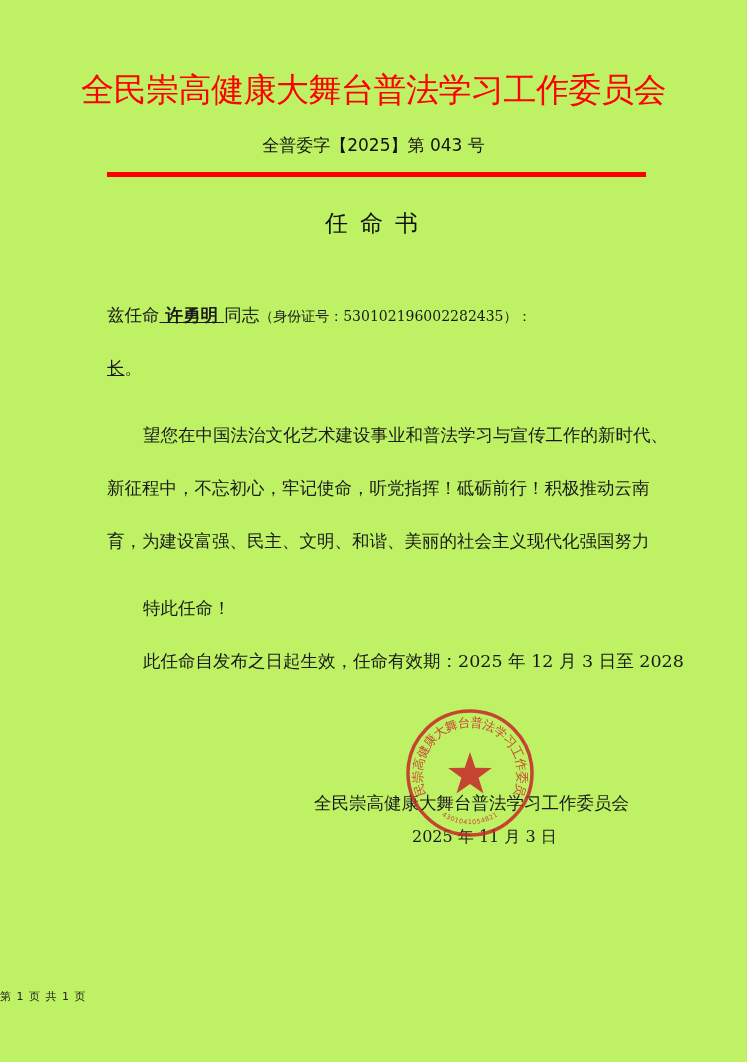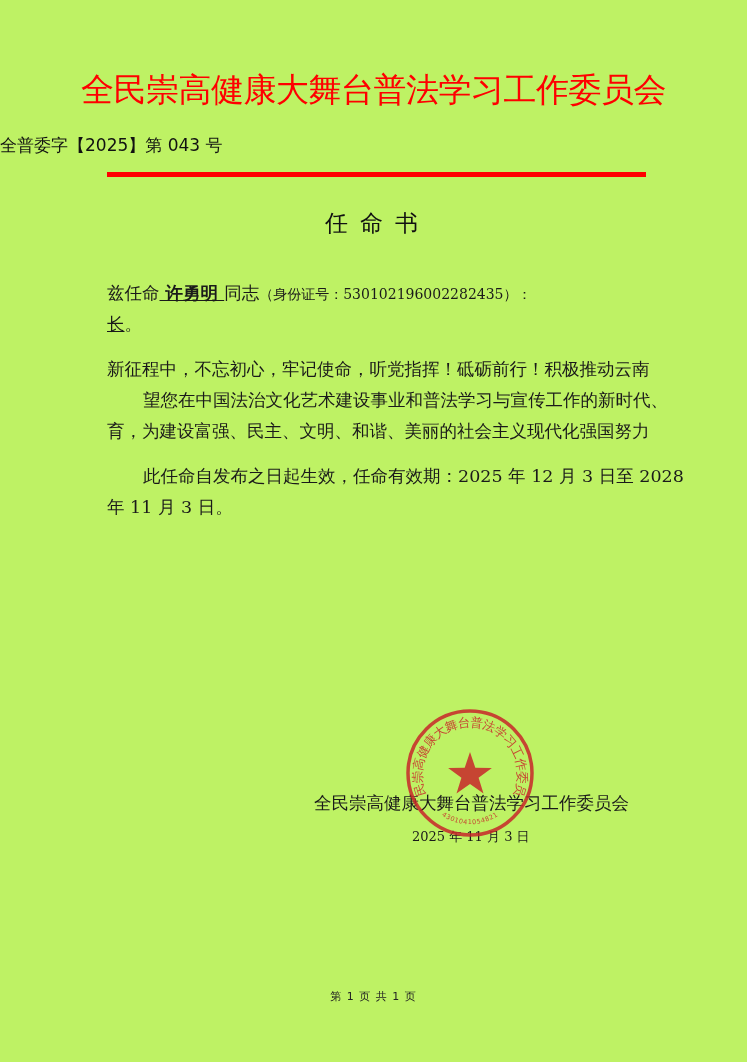"全普委字【2025】第 043 号" .doc-number { text-align: none -> center }
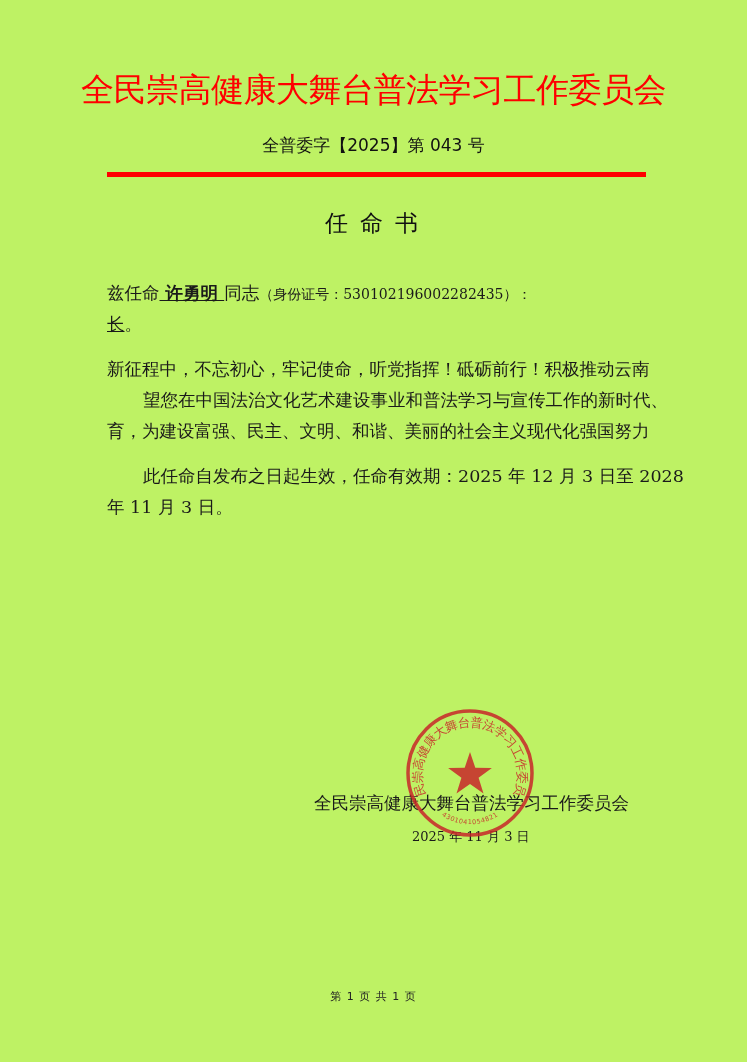"兹任命 许勇明 同志（身份证号：530102196002282435）：" .line { margin-top: none -> 22px }
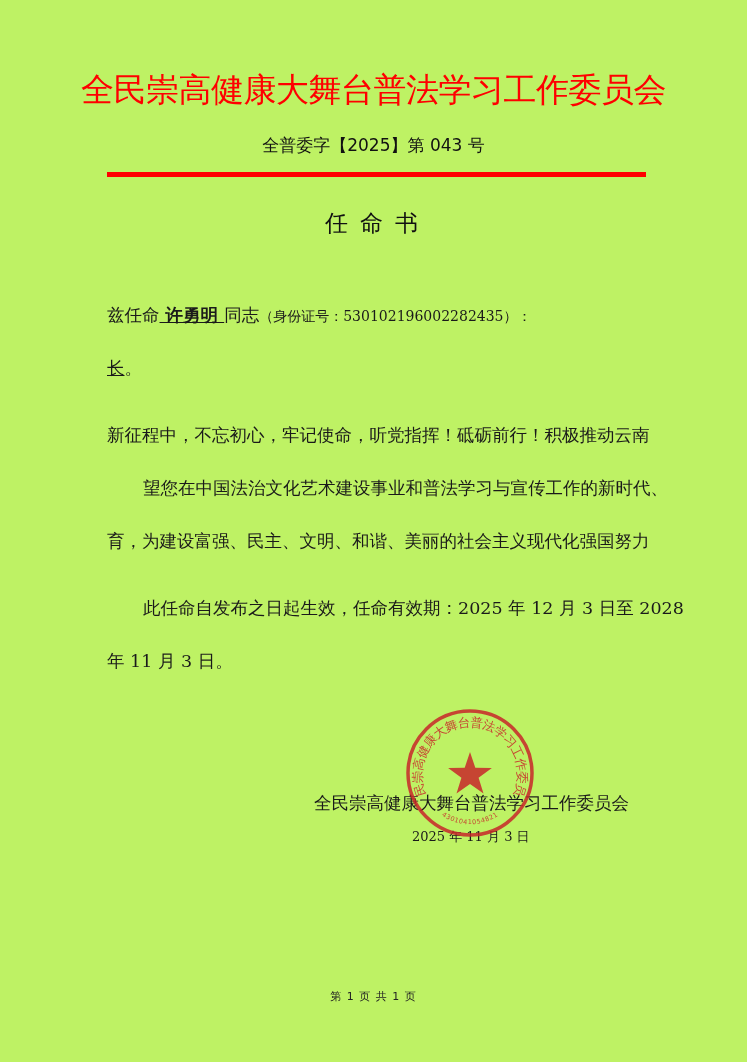"新征程中，不忘初心，牢记使命，听党指挥！砥砺前行！积极推动云南" div.line { order: before "望您在中国法治文化艺术建设事业和普法学习与宣传工作的新时代、" -> after "望您在中国法治文化艺术建设事业和普法学习与宣传工作的新时代、" }
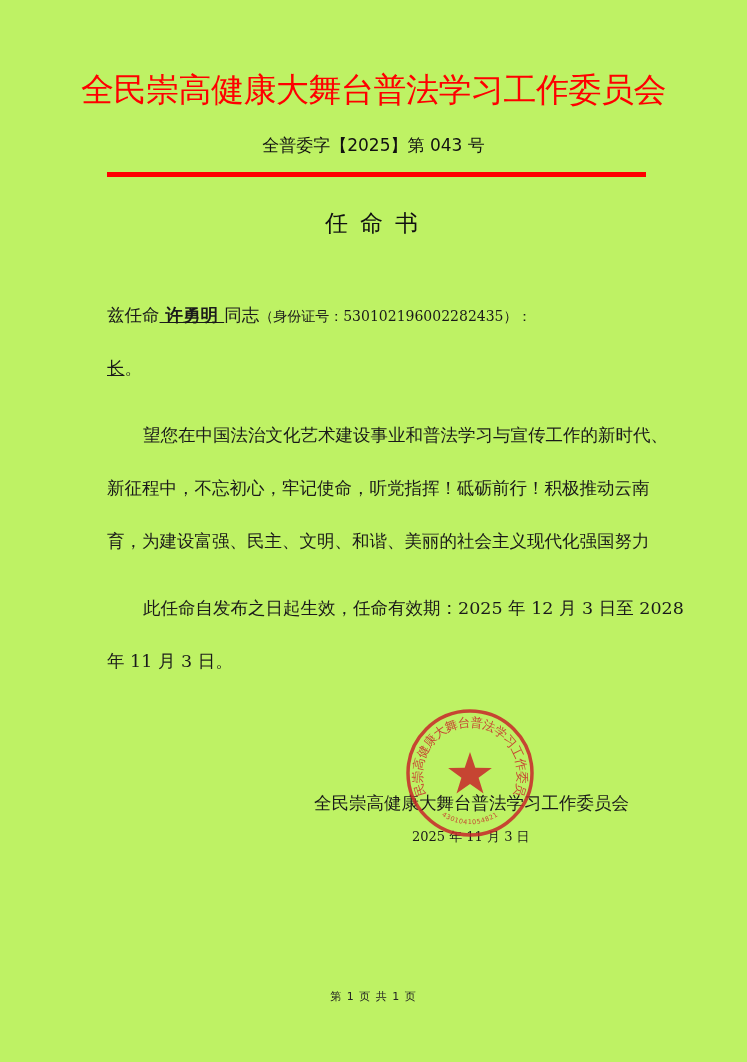"特此任命！" div.line { html: none -> <div>特此任命！</div> }
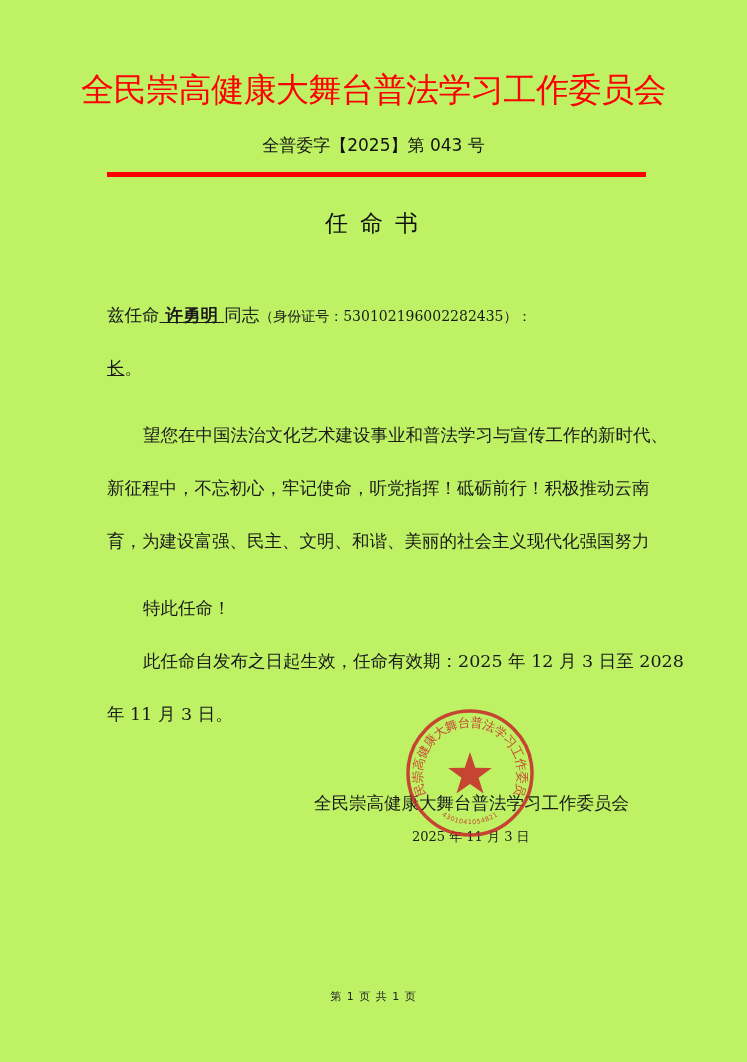"年 11 月 3 日。" div.line { html: <div>年 11 月 3 日。</div> -> none }
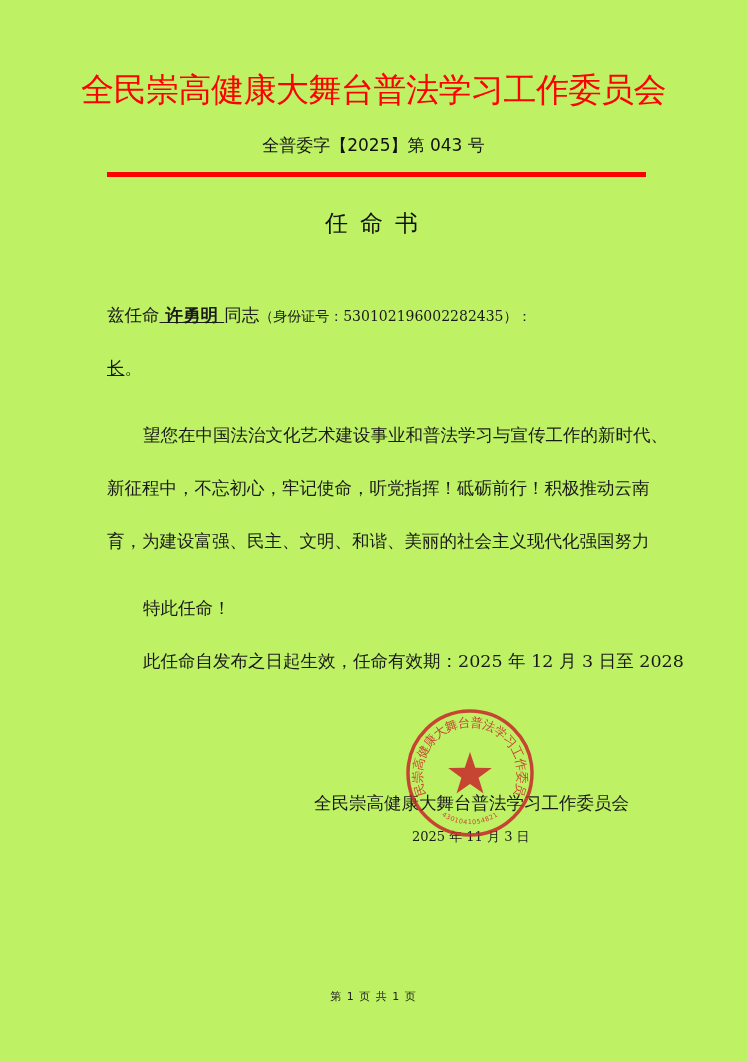"2025 年 11 月 3" .sig-date { font-size: 13px -> 16px }
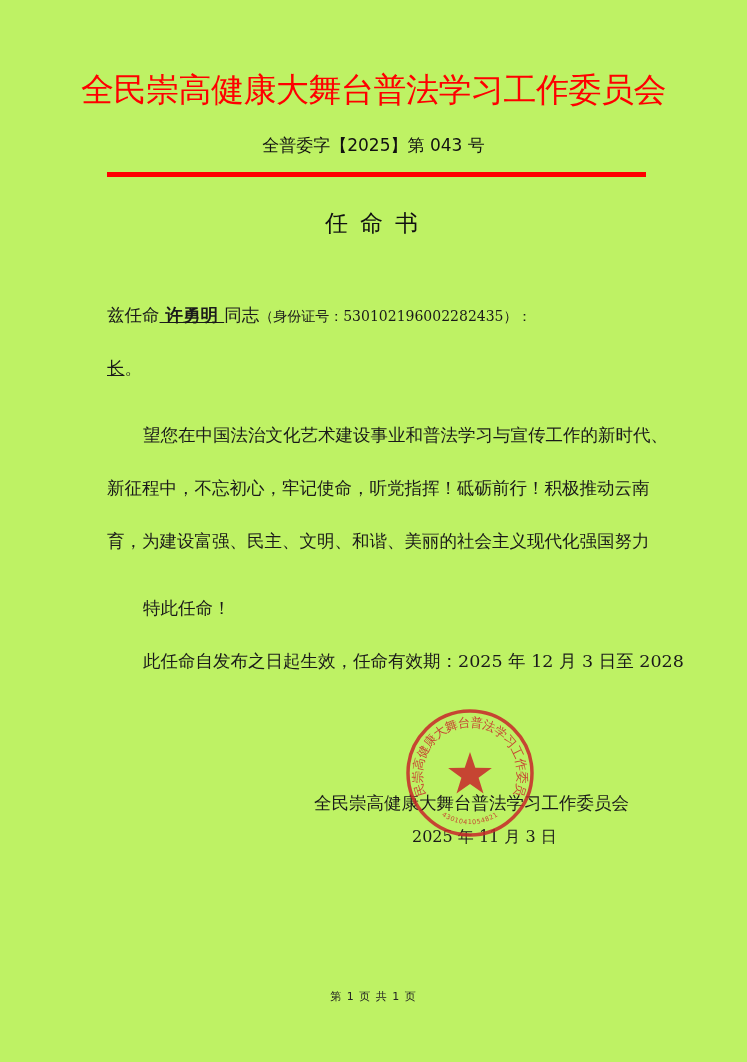"第 1 页 共 1" .footer { text-align: center -> left }
